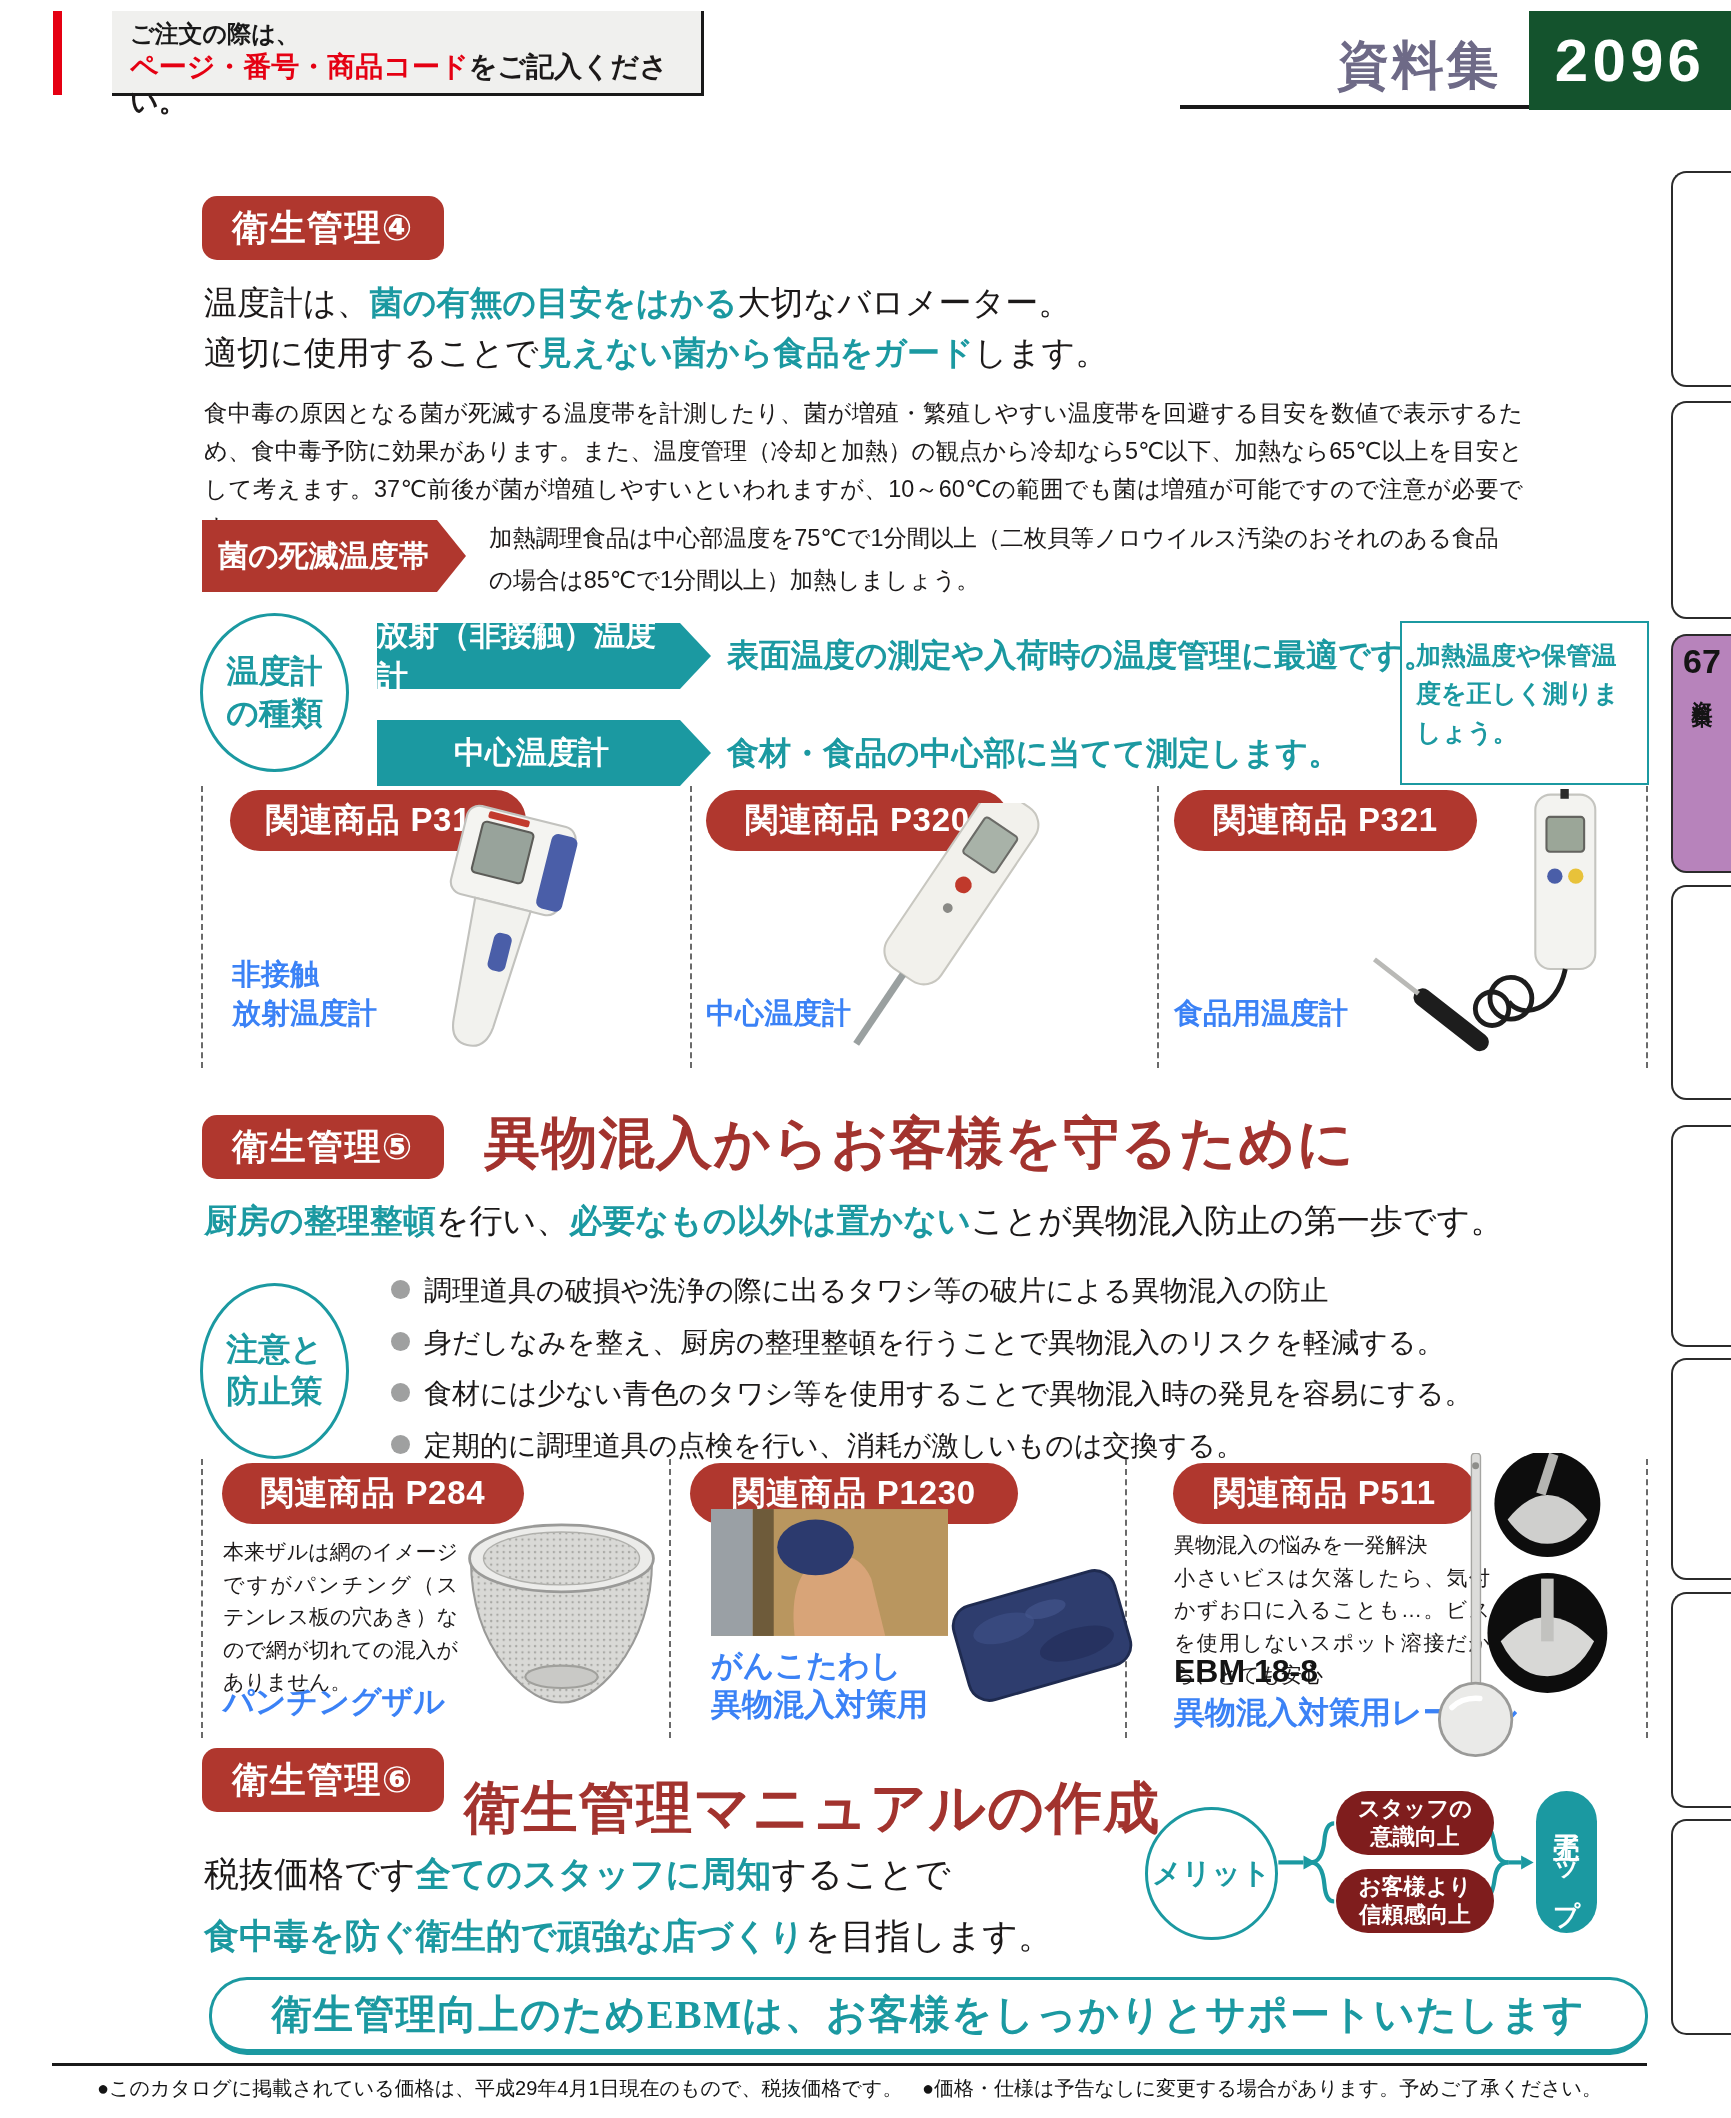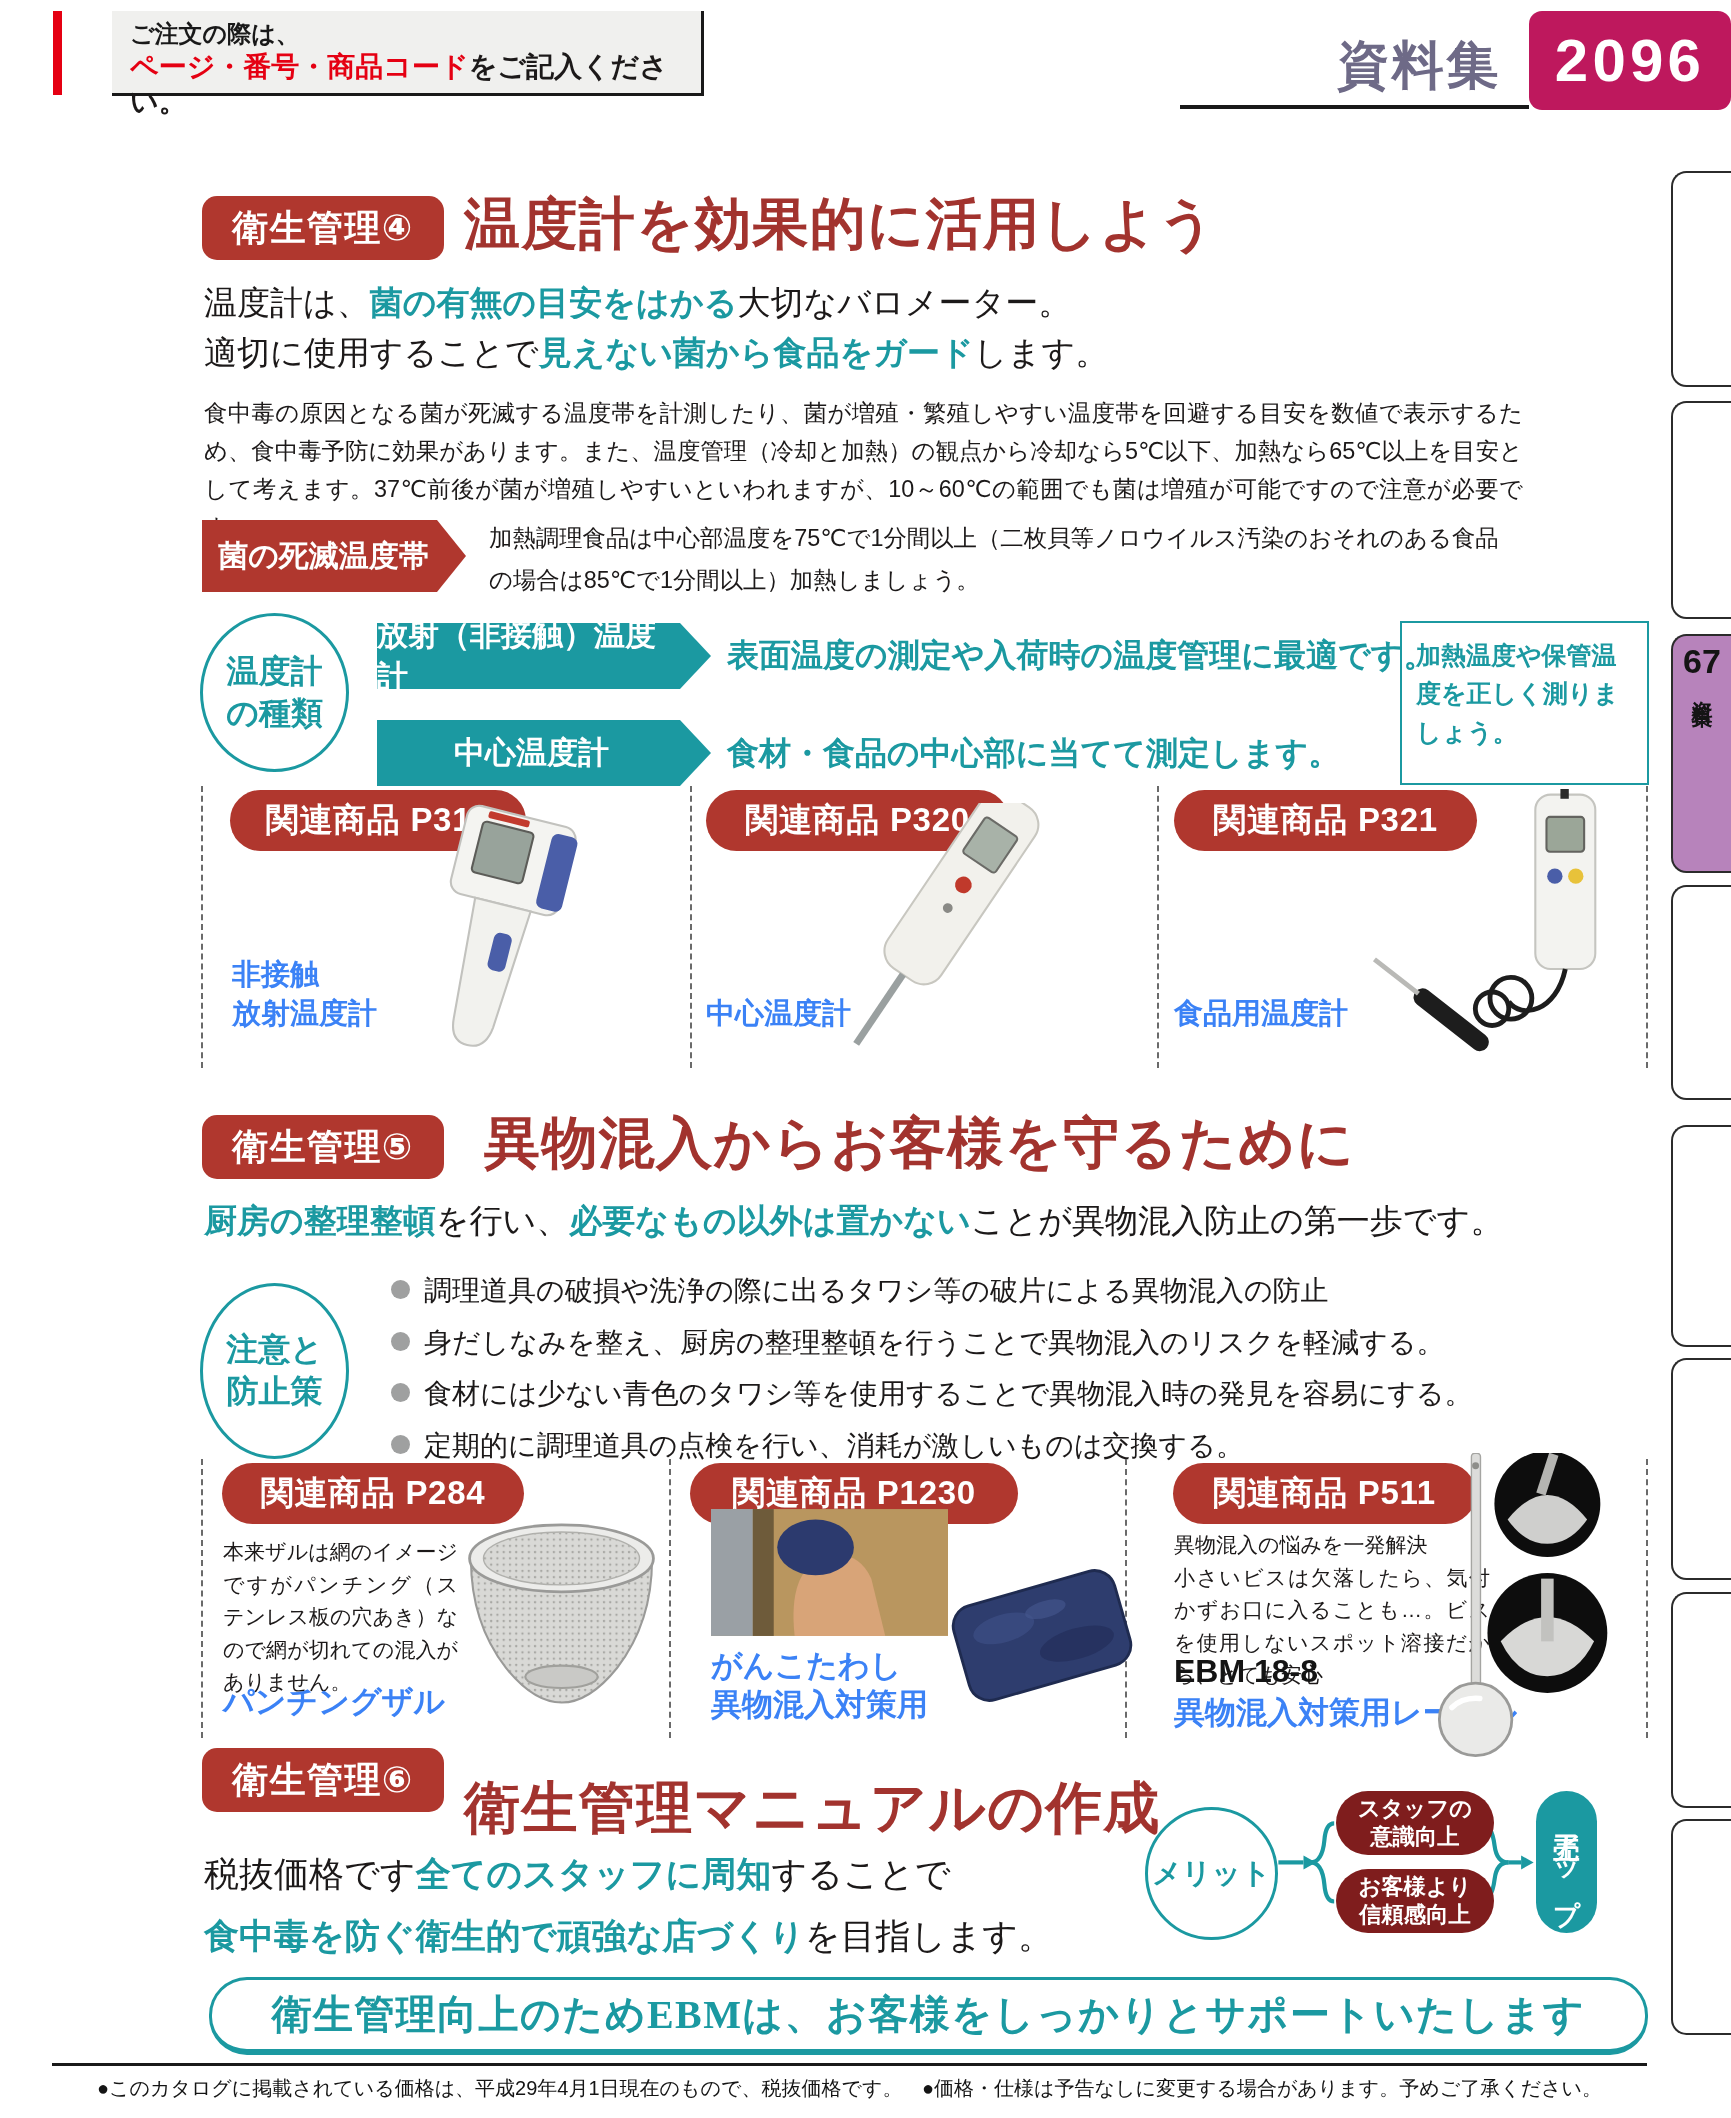"2096" .page-num { background: #be185d -> #14532d; border-radius: 13px -> none }
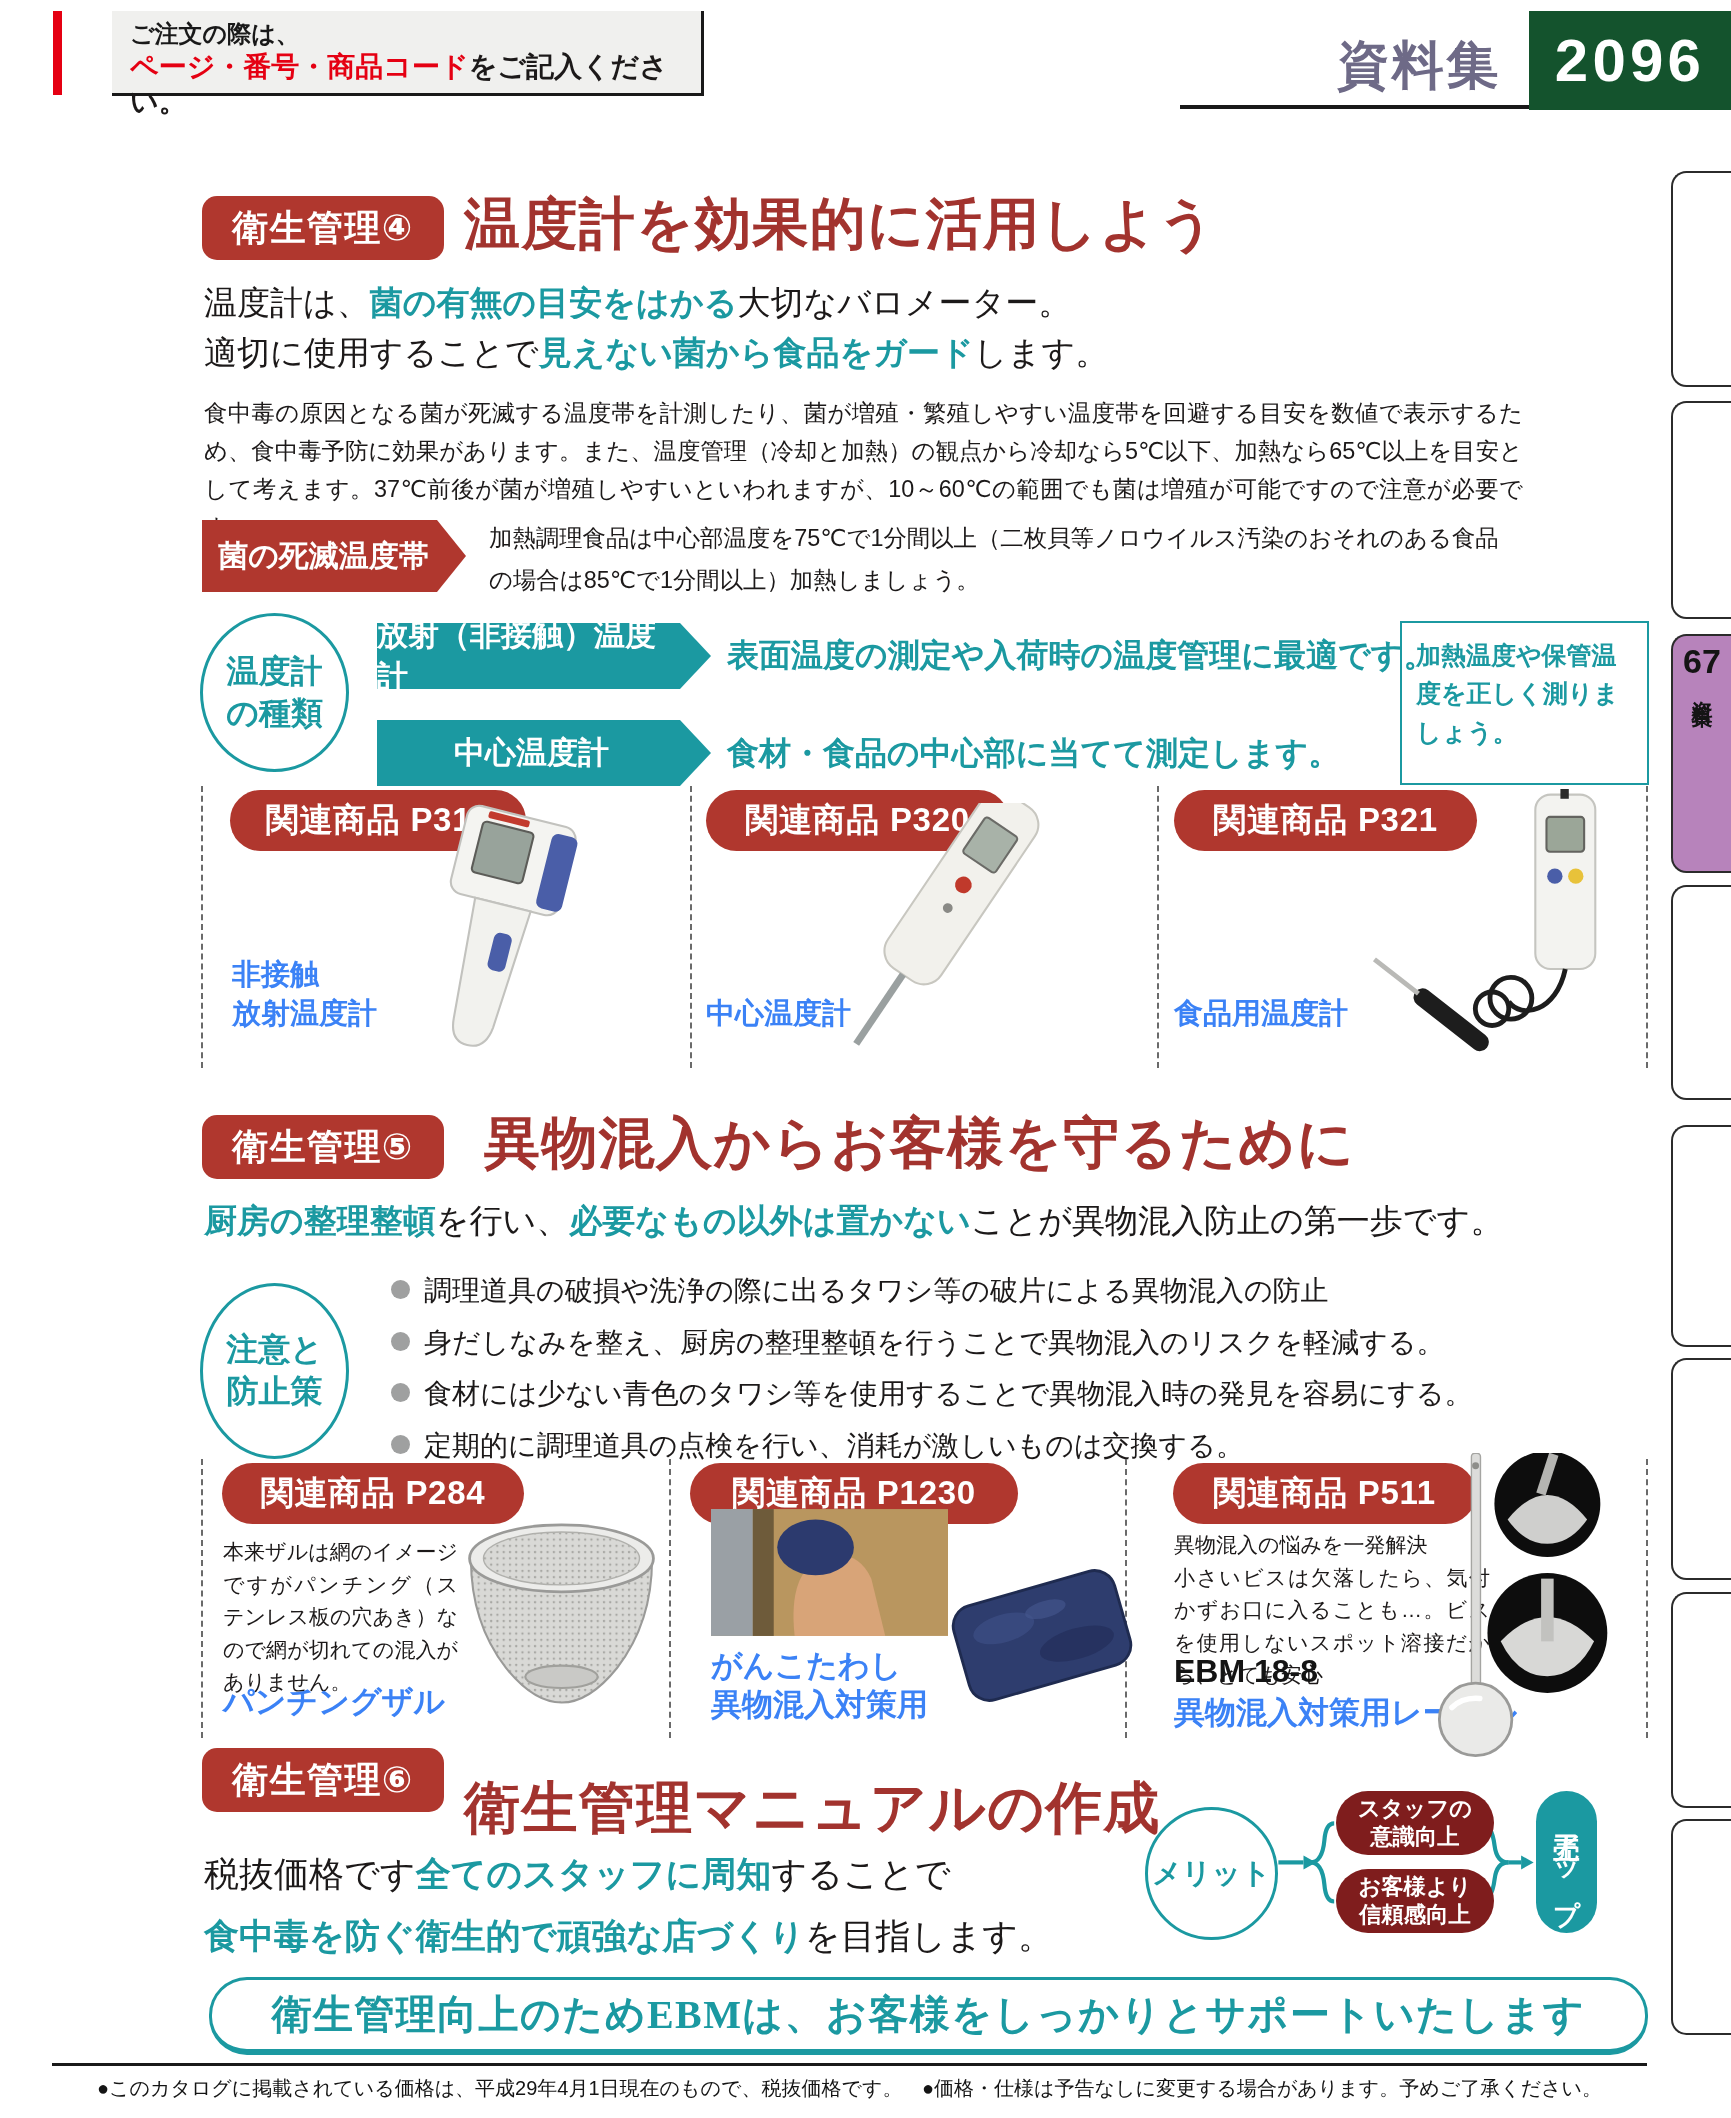"温度計を効果的に活用しよう" div.abs { html: <div>温度計を効果的に活用しよう</div> -> none }
